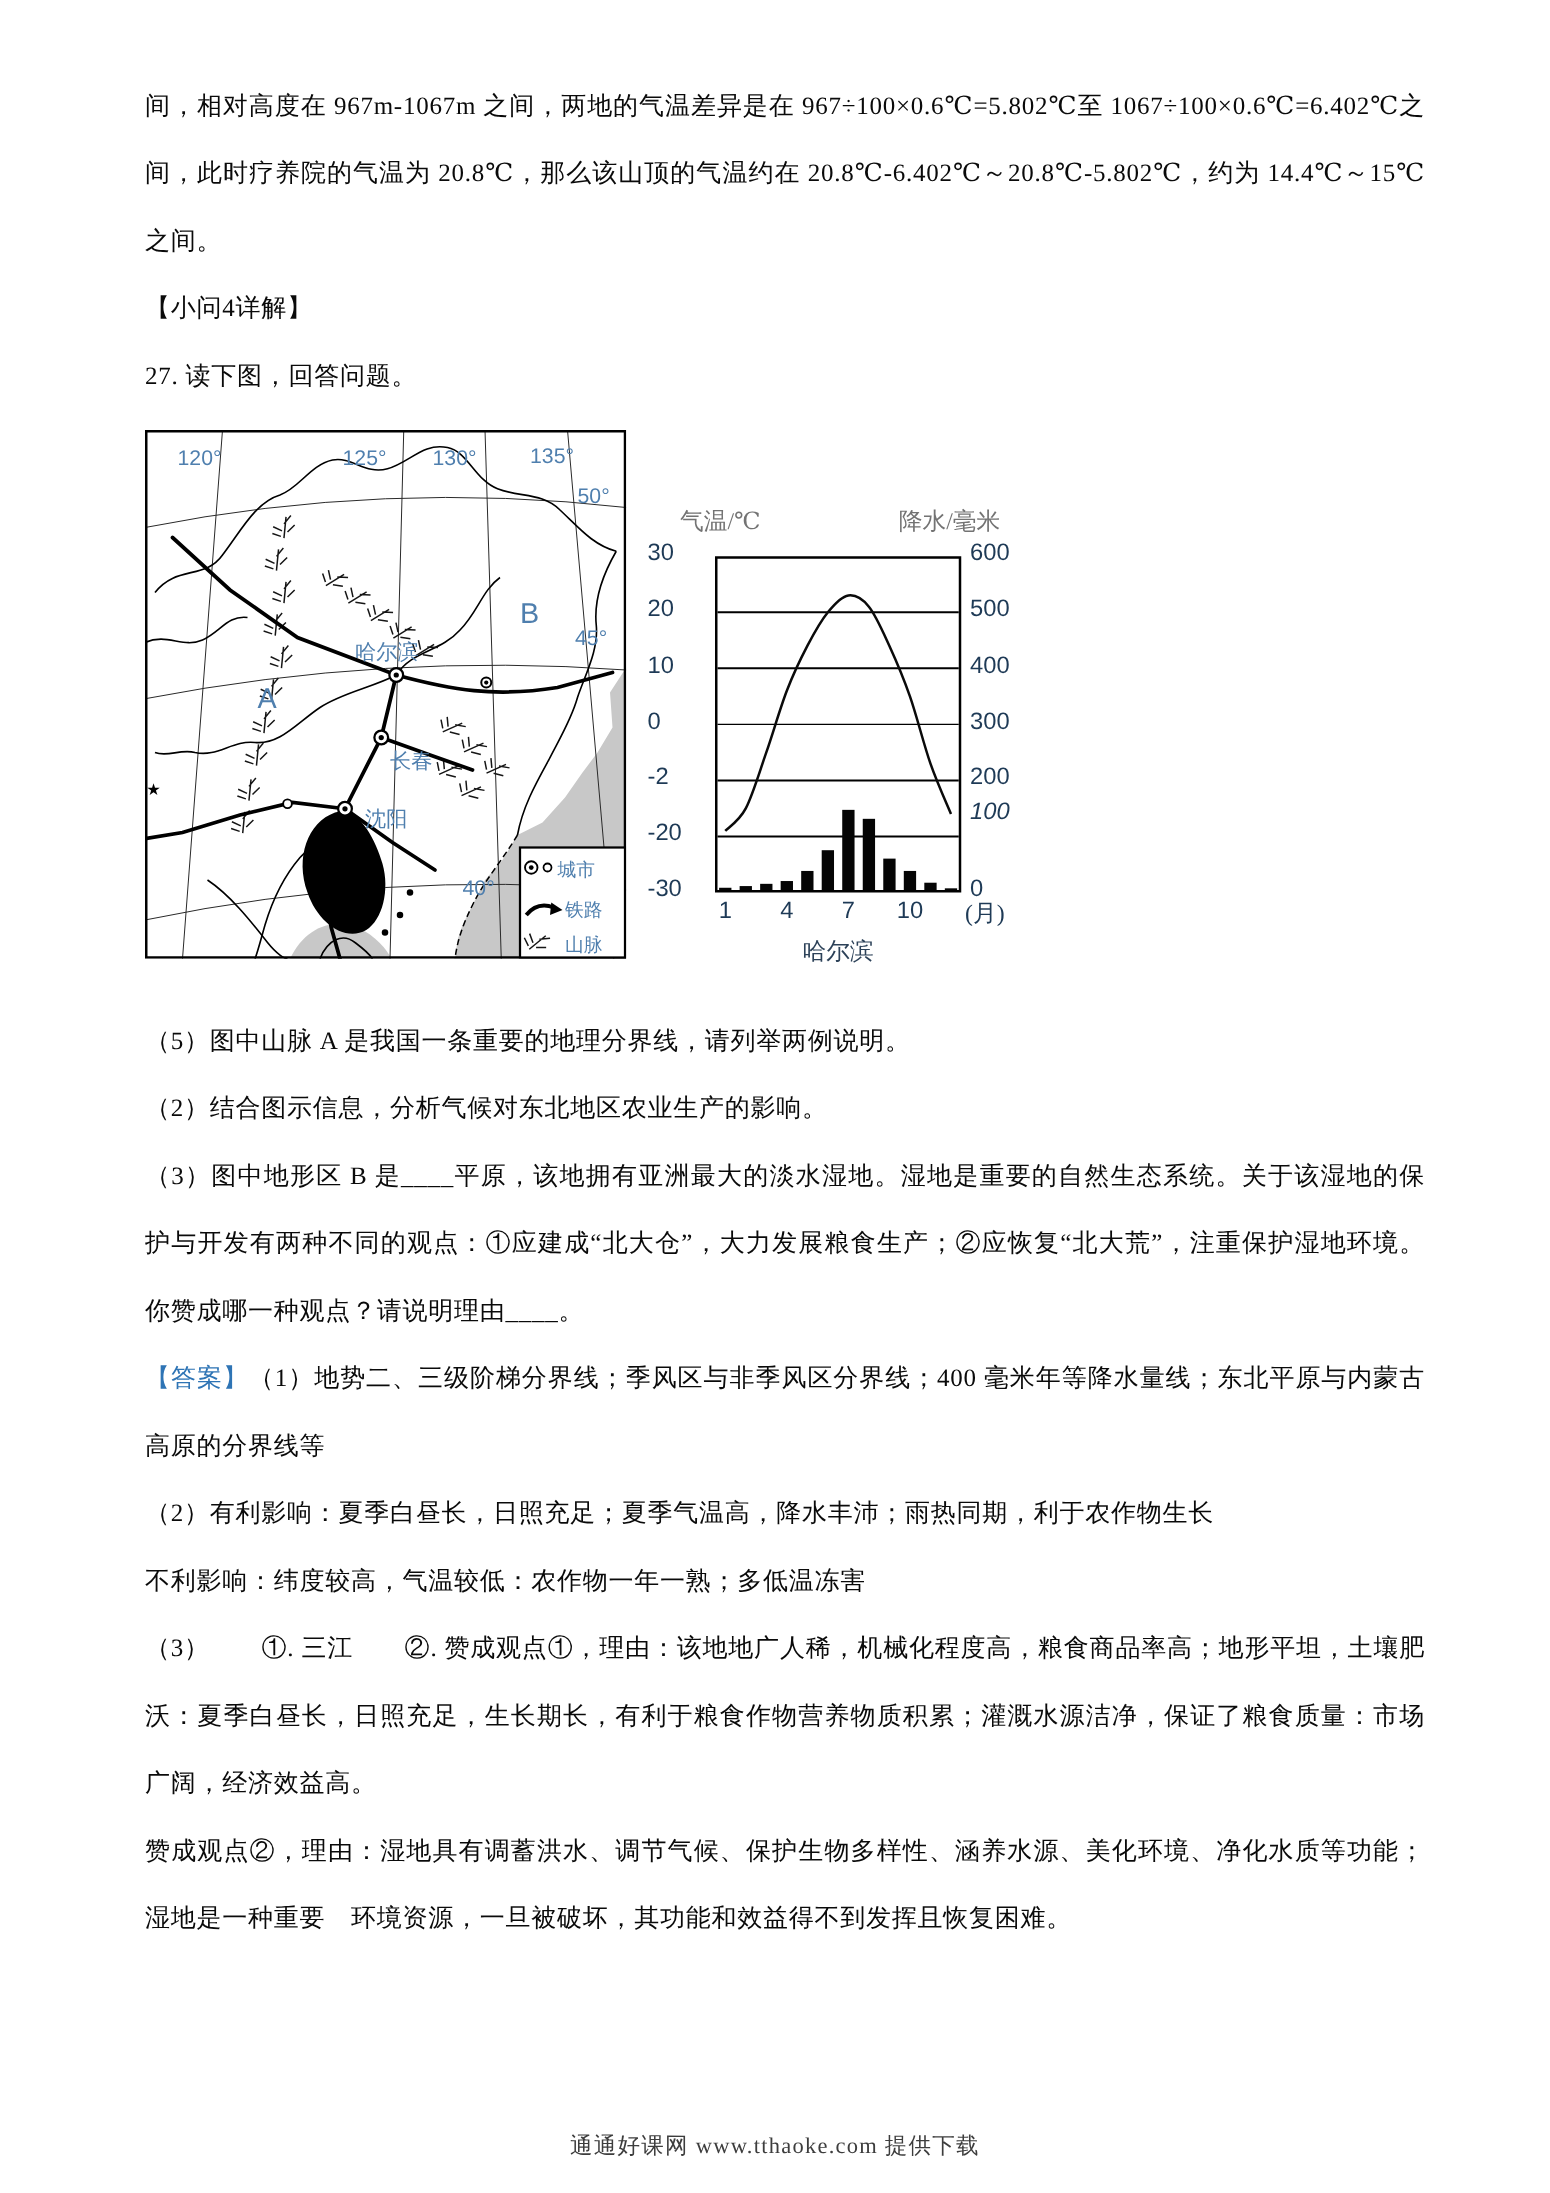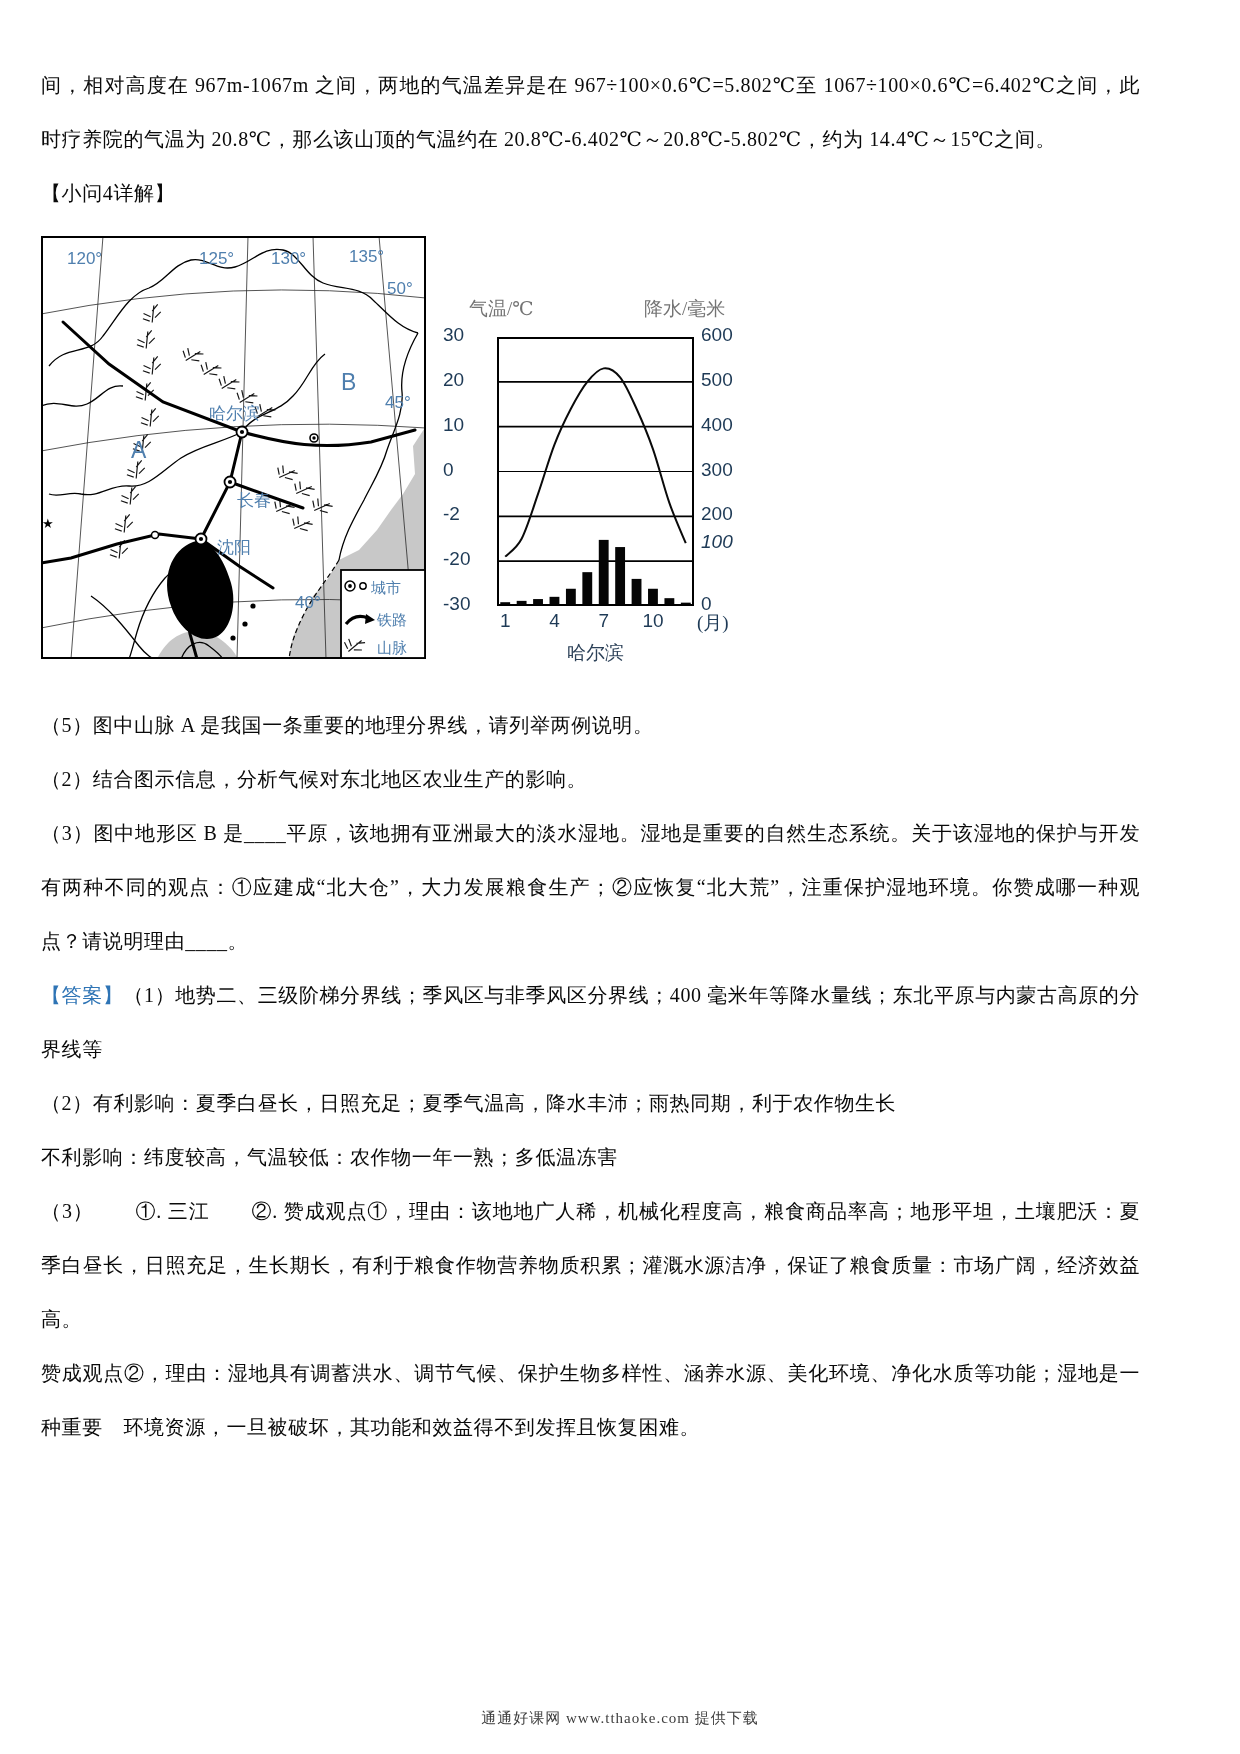"间，相对高度在 967m-1067m 之间，两地的气温差异是在" .content { padding: 58px 100px 0 41px -> 58px 100px 0 116px }
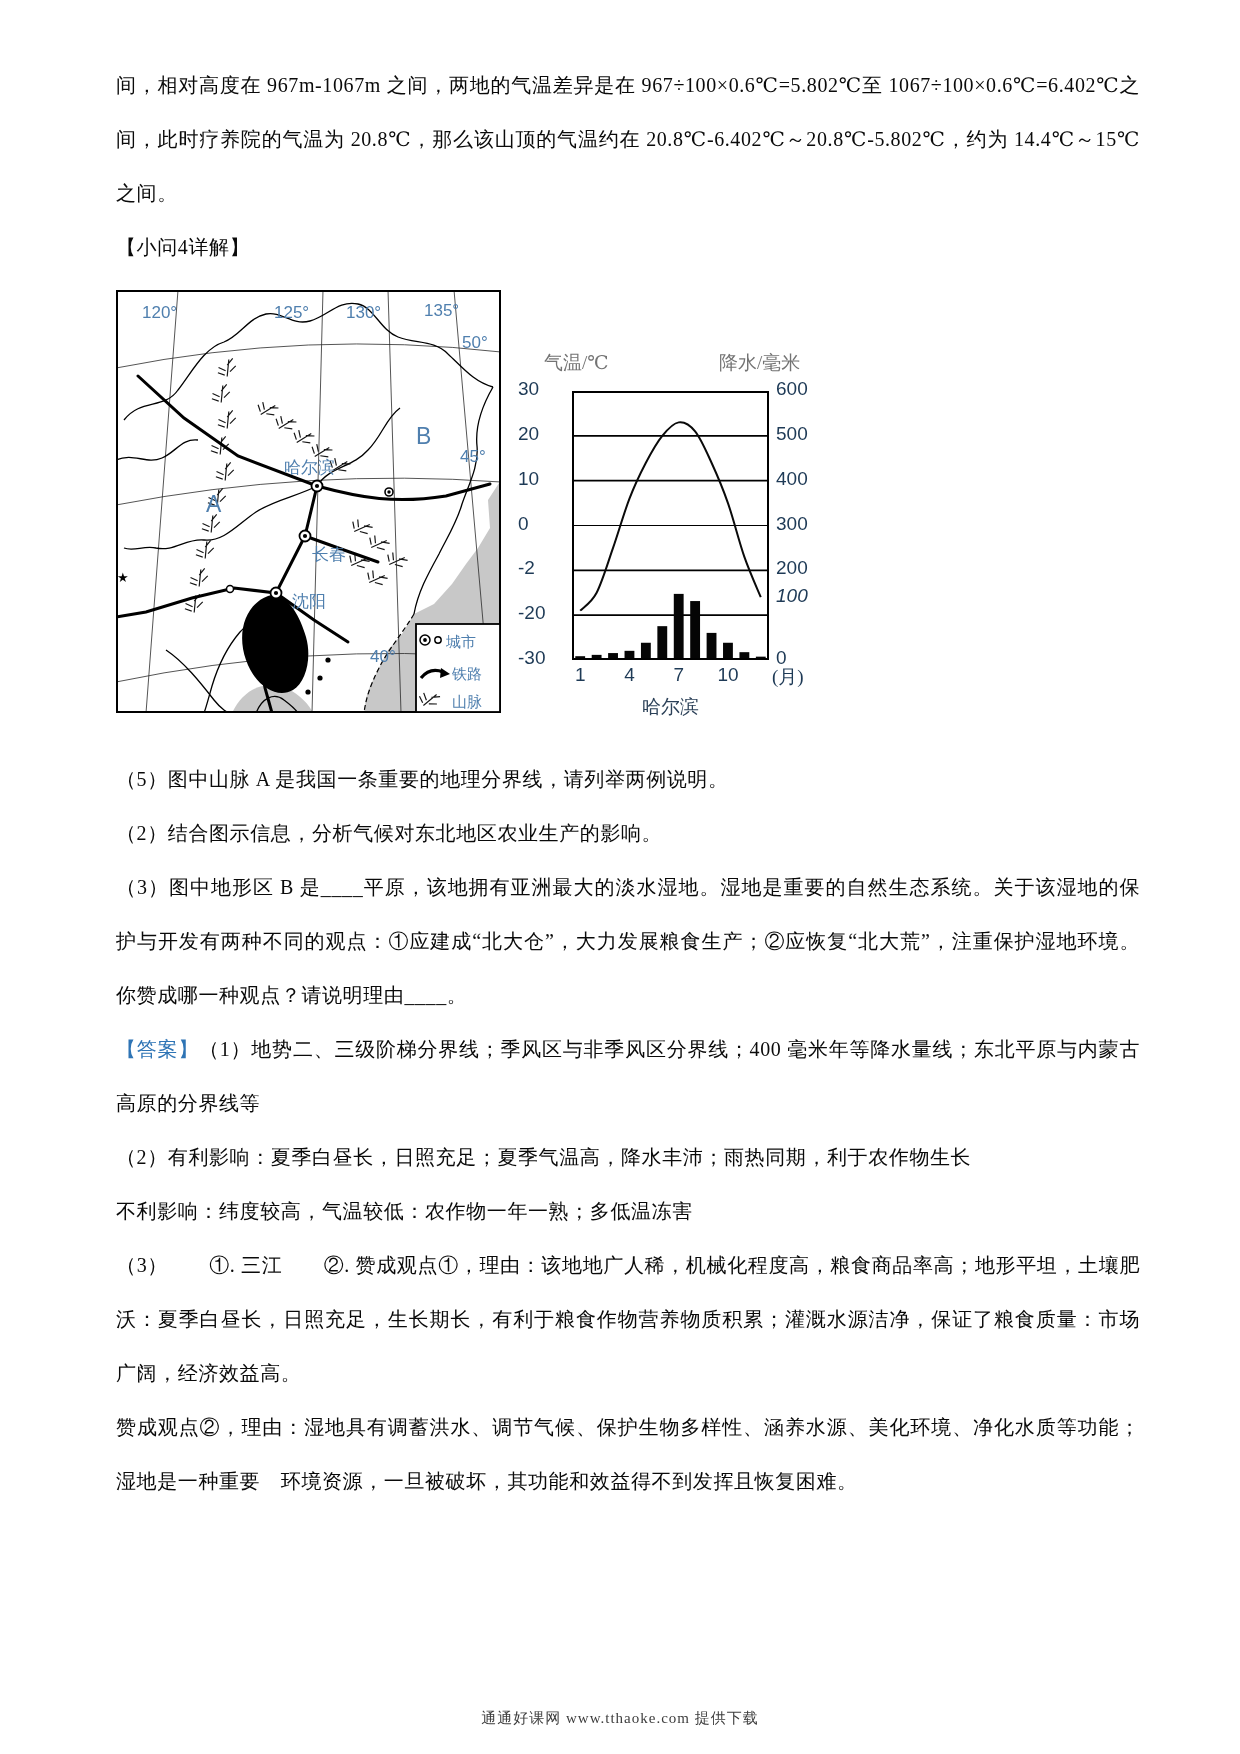"27. 读下图，回答问题。" p.line { html: none -> <p>27. 读下图，回答问题。</p> }
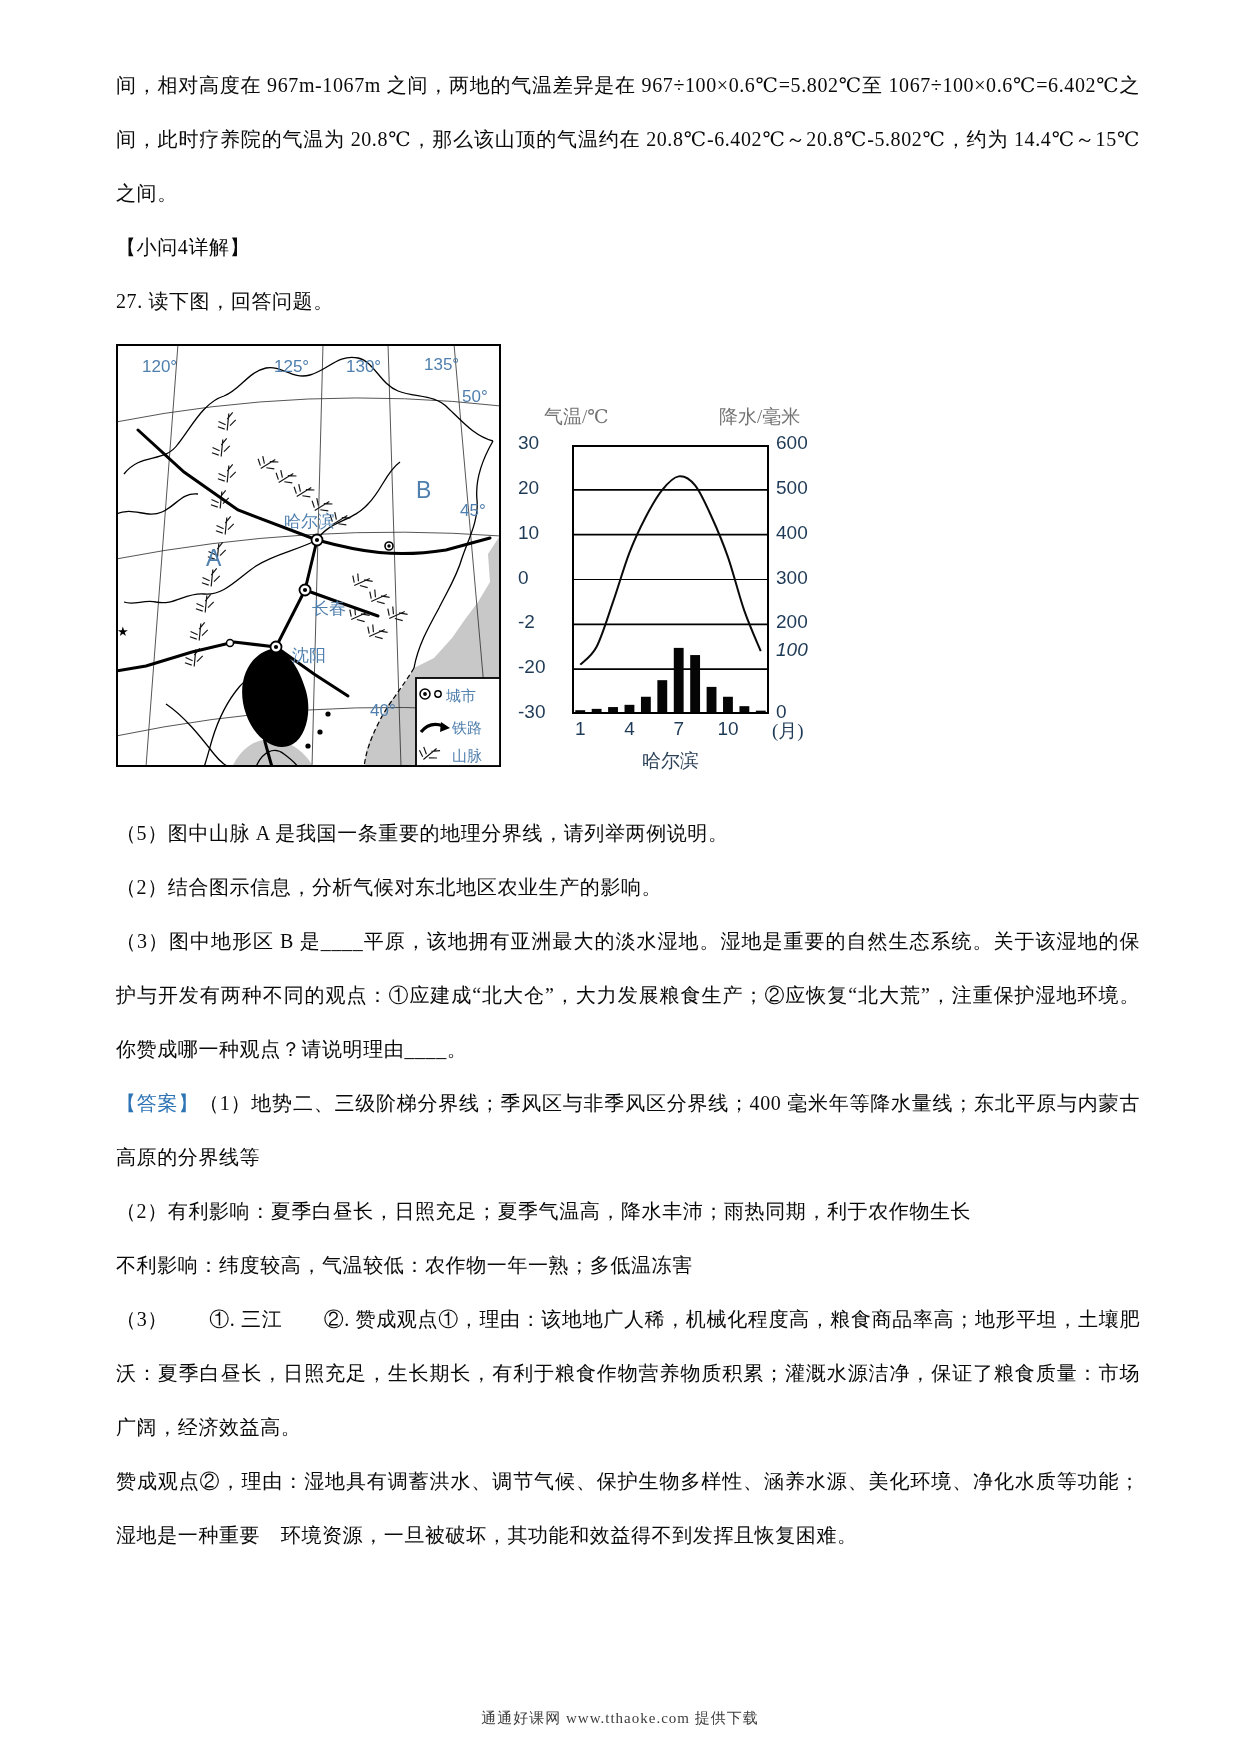"通通好课网 www.tthaoke.com 提供下载" .footer { font-size: 15px -> 18px }
